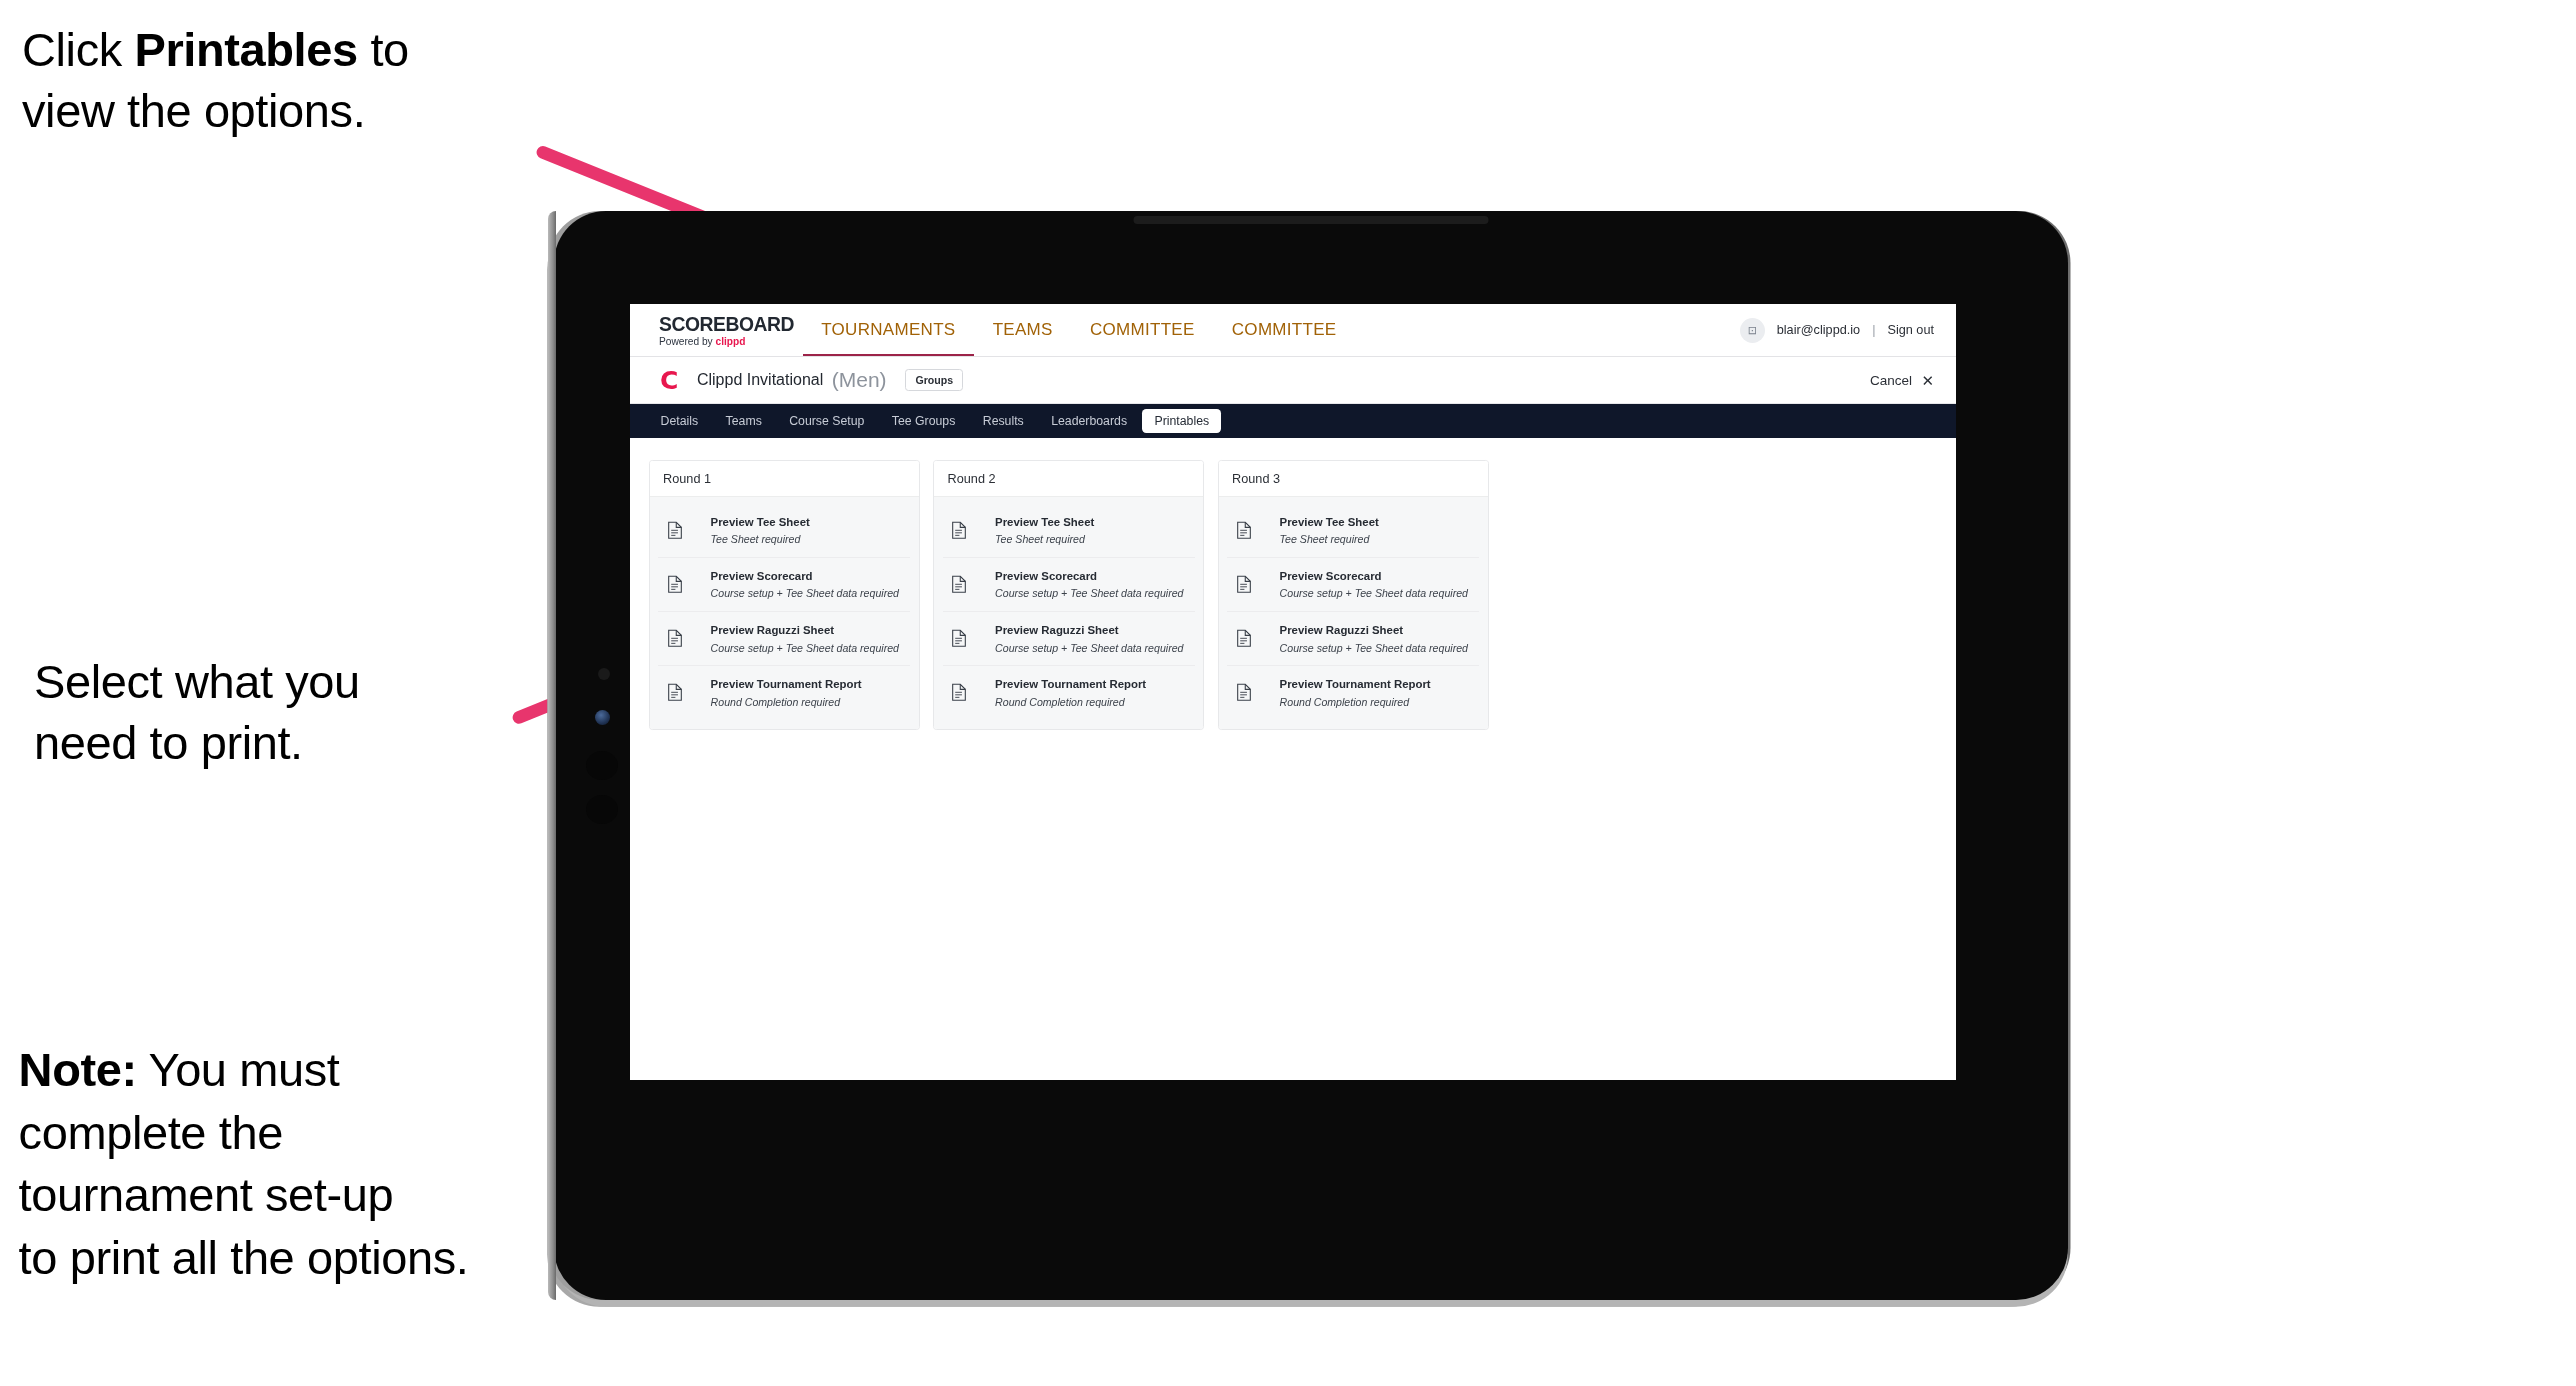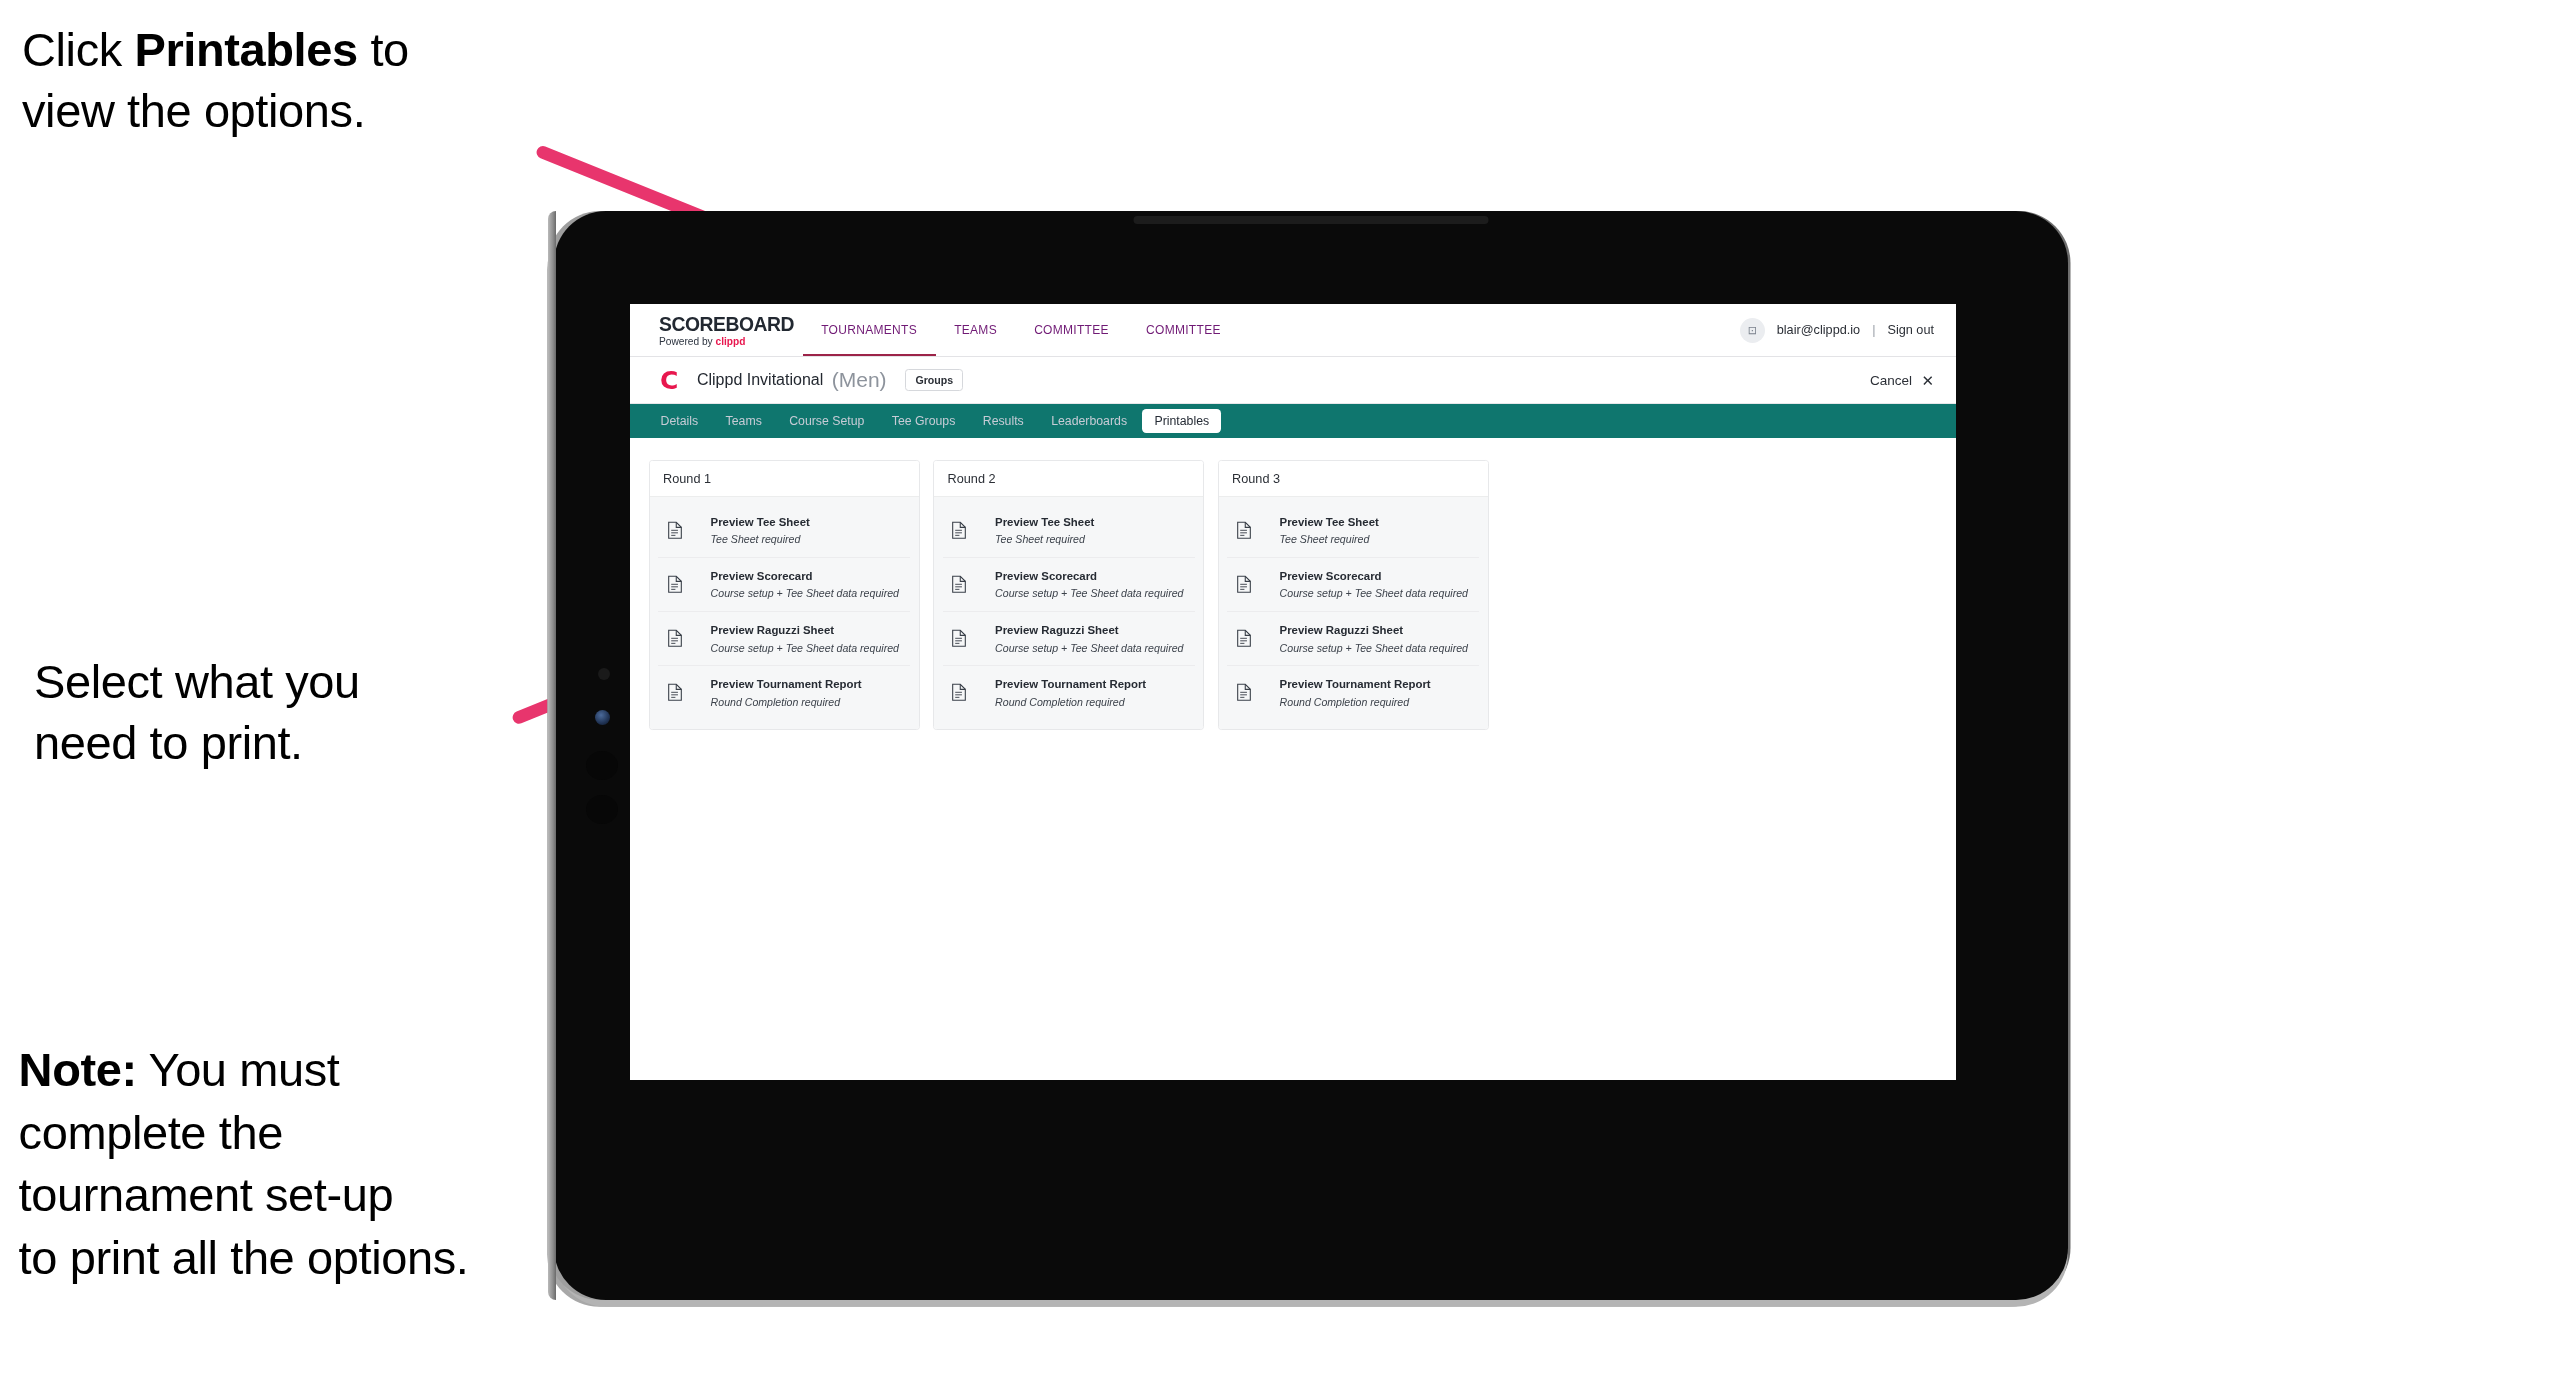"TOURNAMENTS" .mainnav-item { color: #701a75 -> #a16207; font-size: 12px -> 17px }
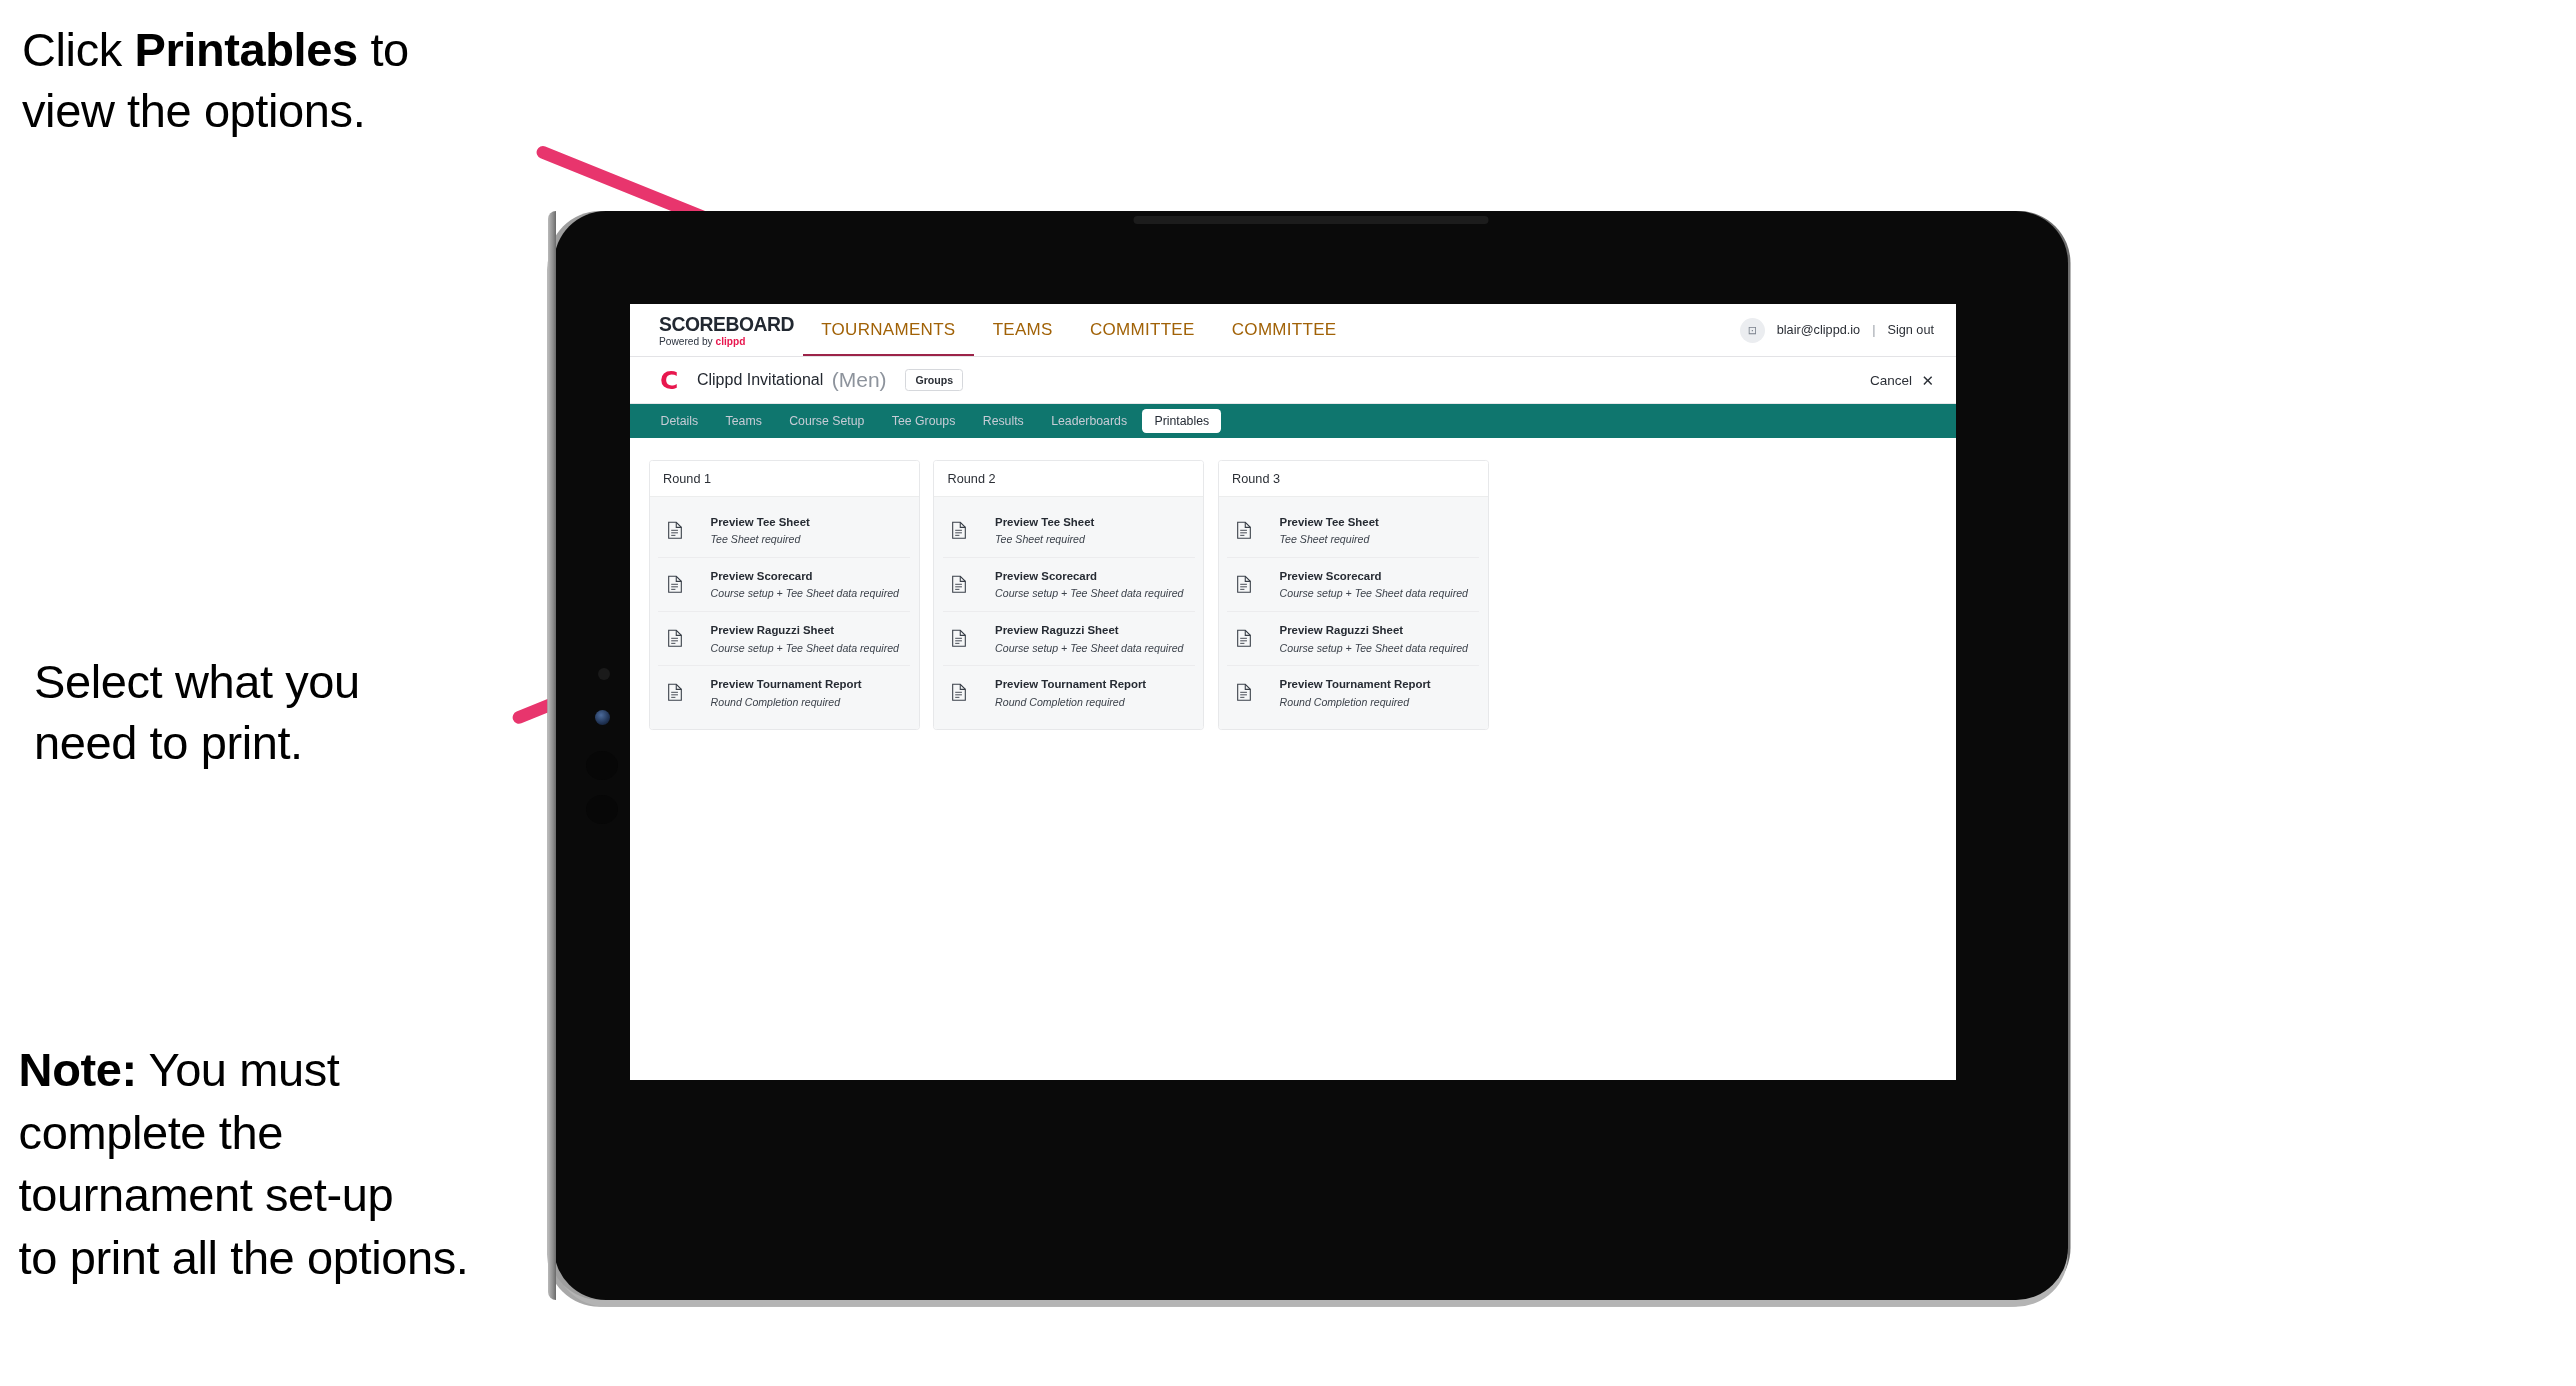"Details" #subnav { background: #0f766e -> #0f172a }
